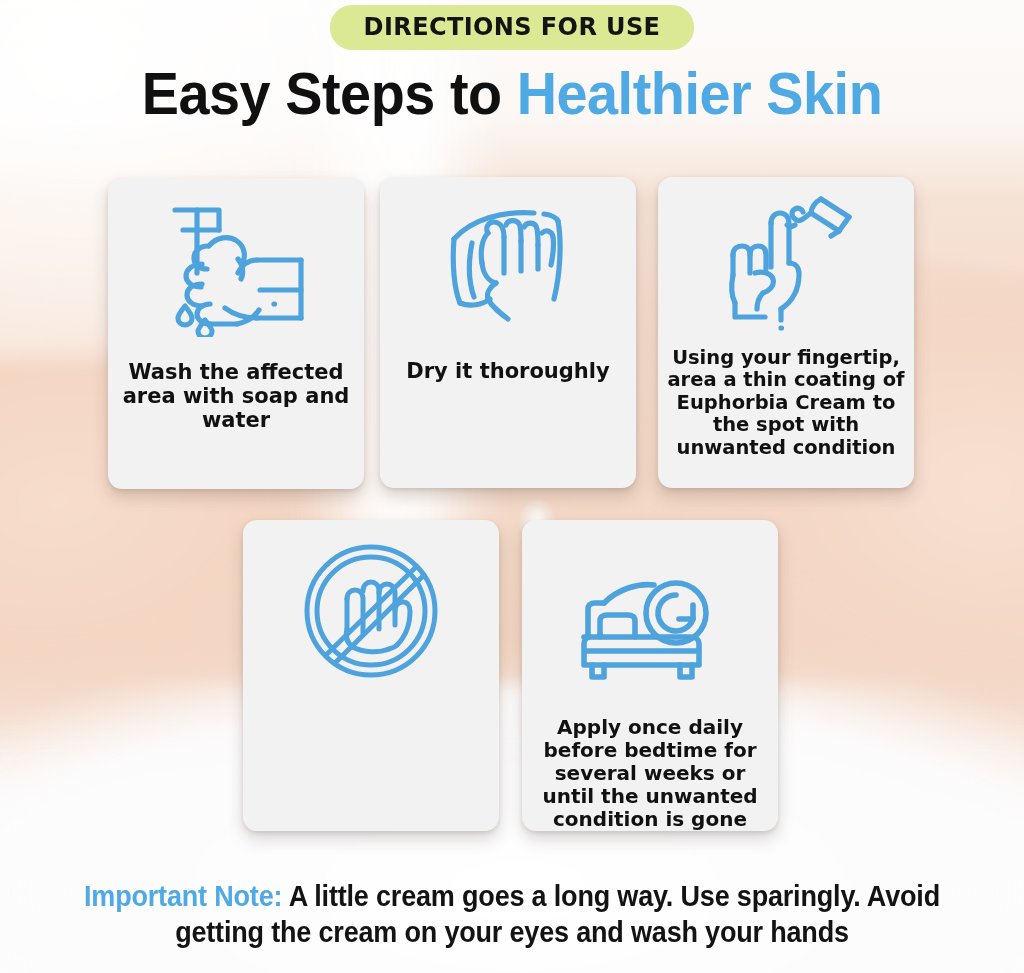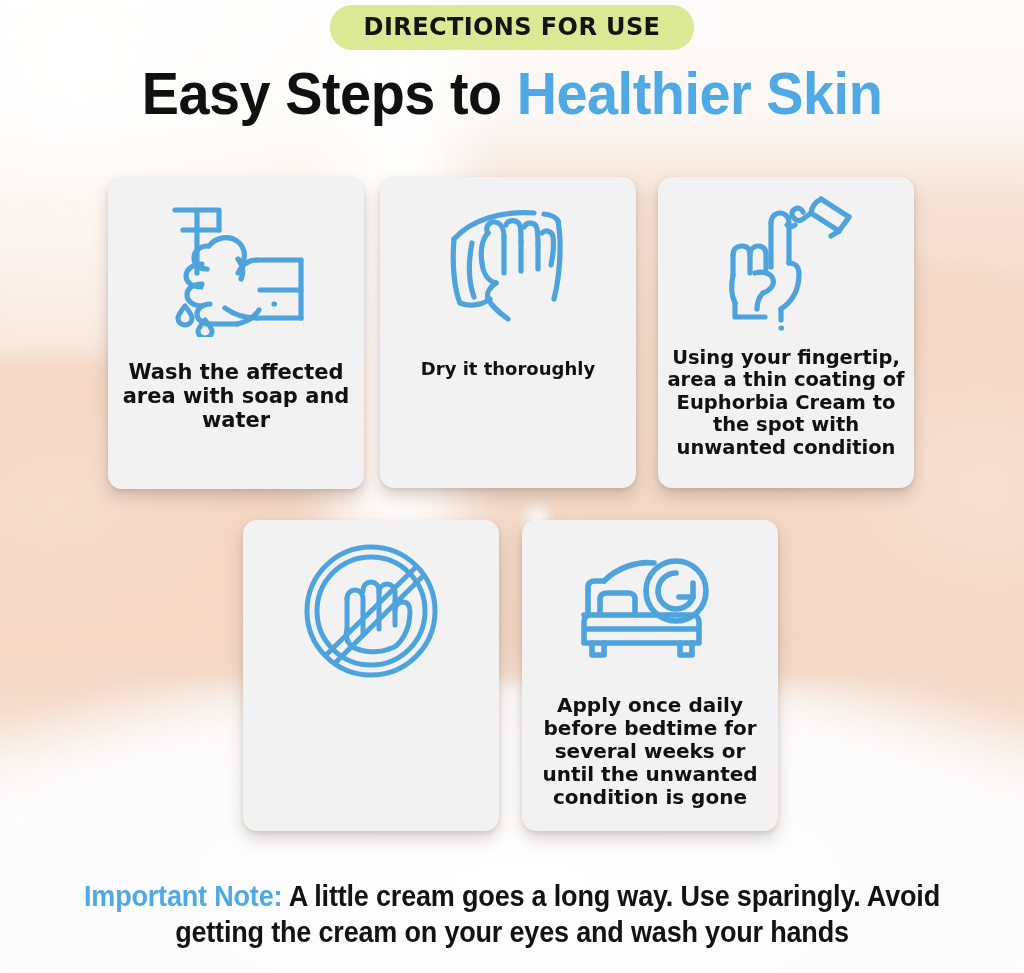"Dry it thoroughly" #card-2 .card-text { font-size: 18px -> 21px }
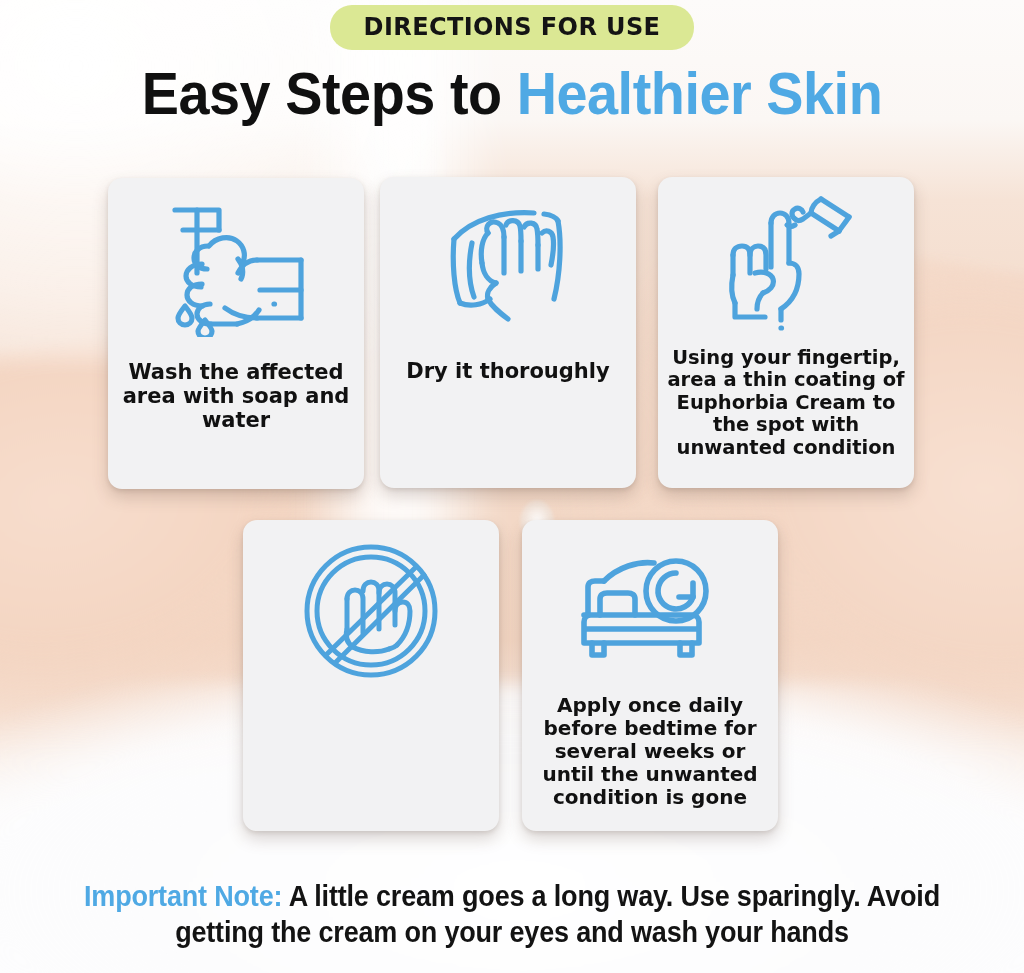"Apply once daily before bedtime" #card-5 { justify-content: none -> flex-end }
